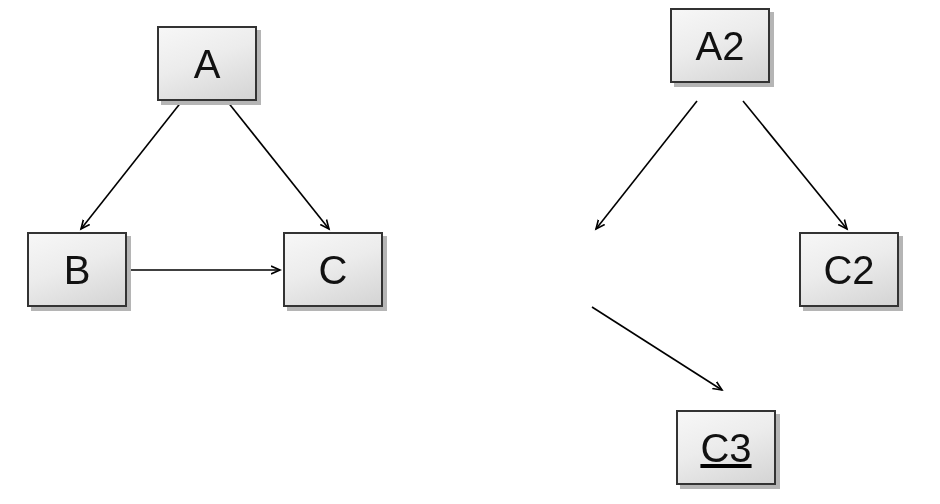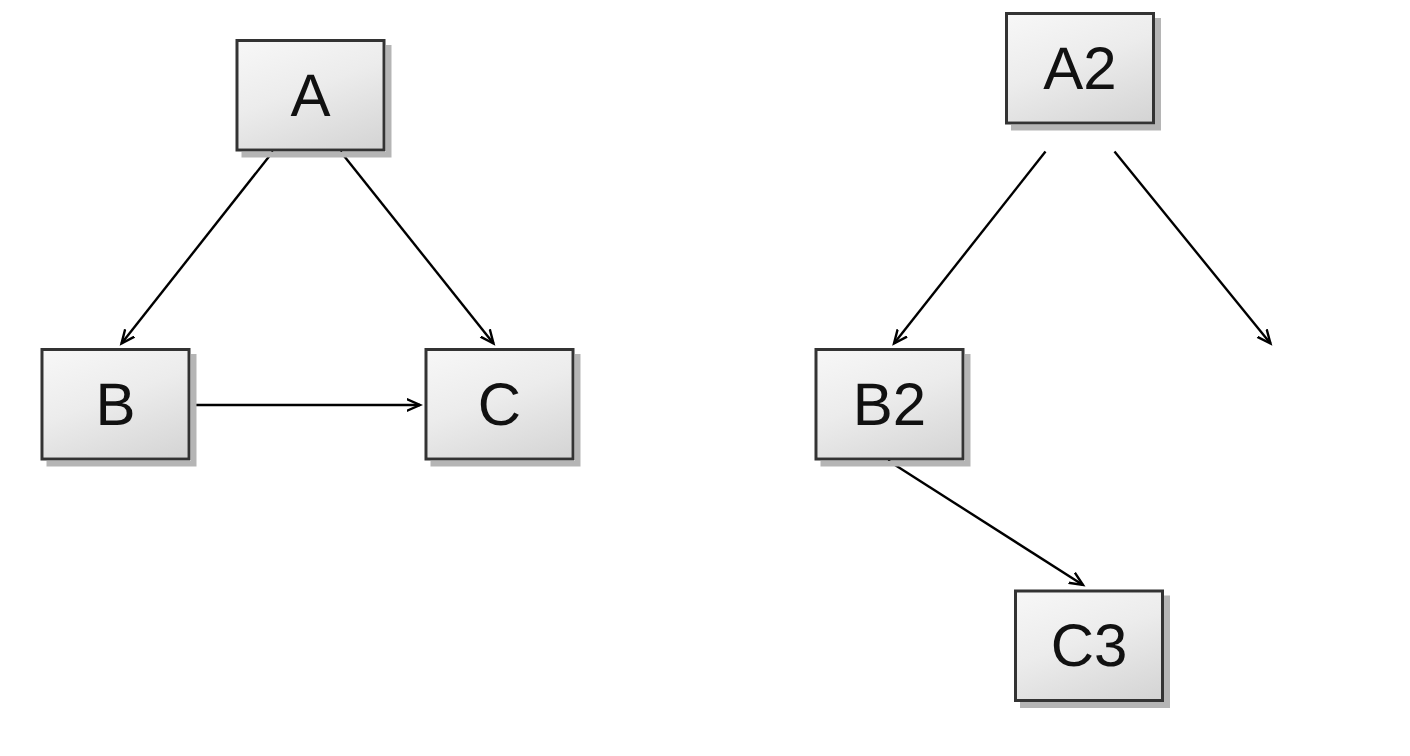"B2" div.node { html: <div> <span>B2</span> </div> -> none }
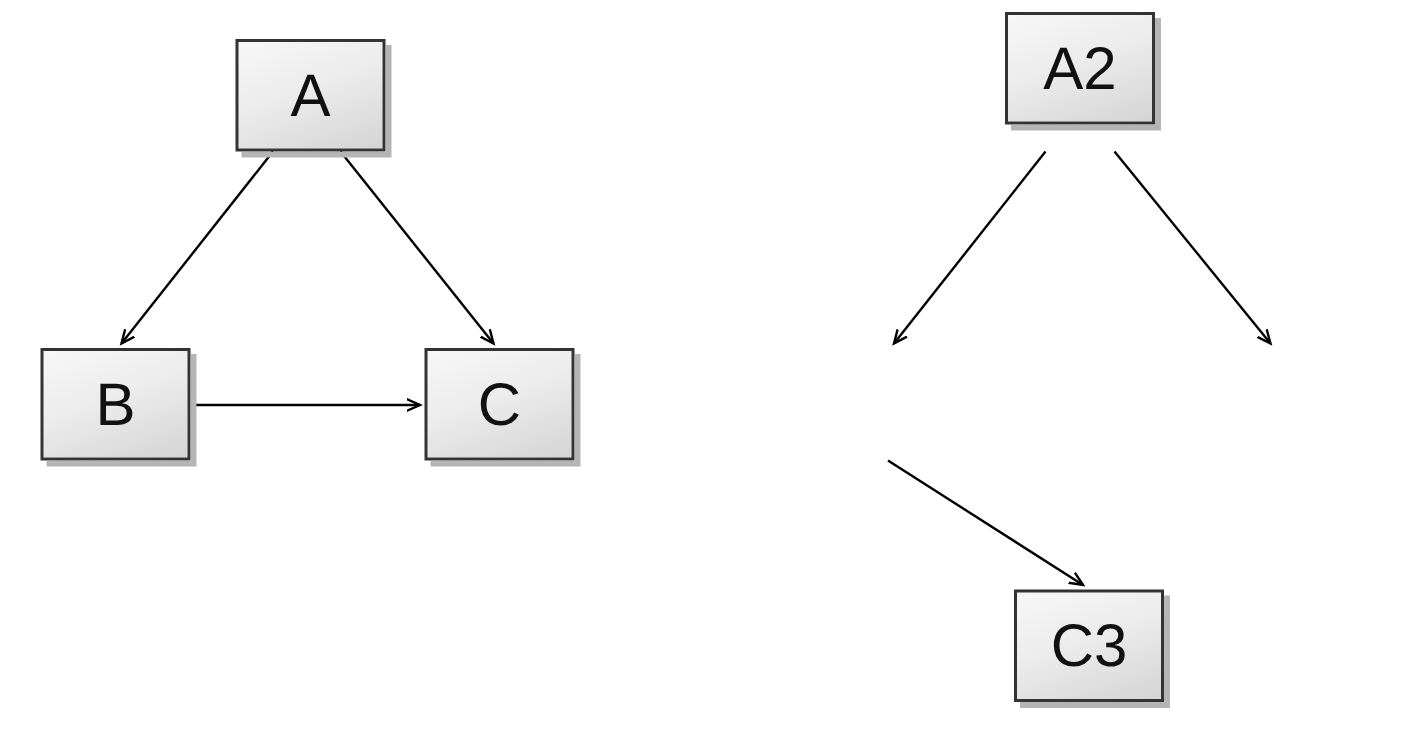"C2" div.node { html: none -> <div> <span>C2</span> </div> }
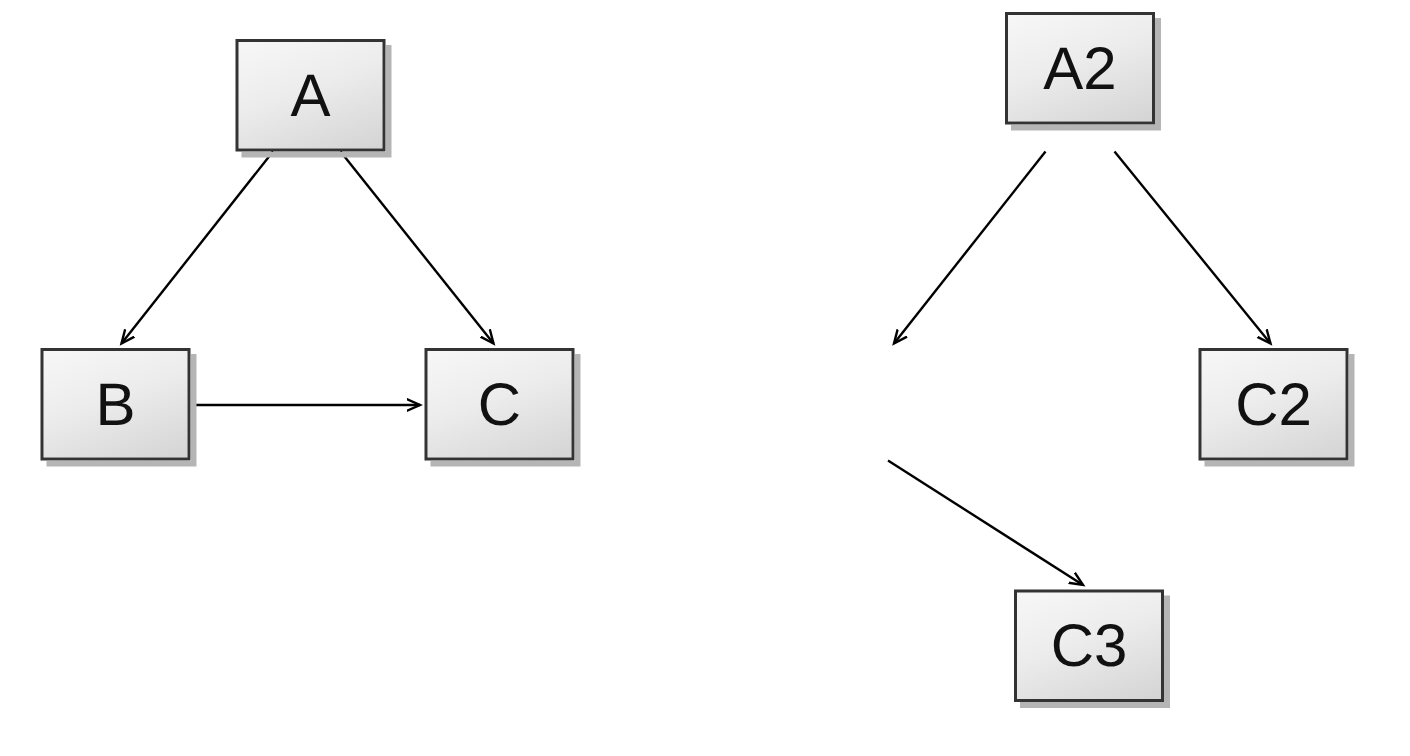"C3" div.node { text-decoration: none -> underline; top: 393px -> 410px }
